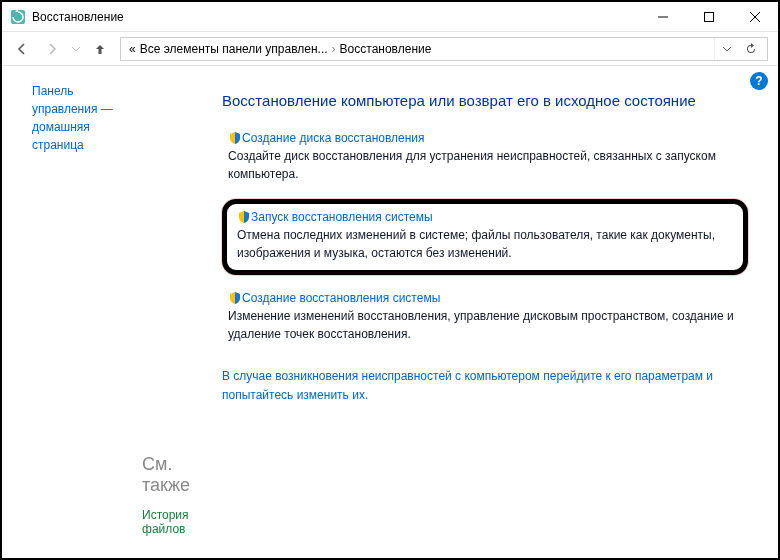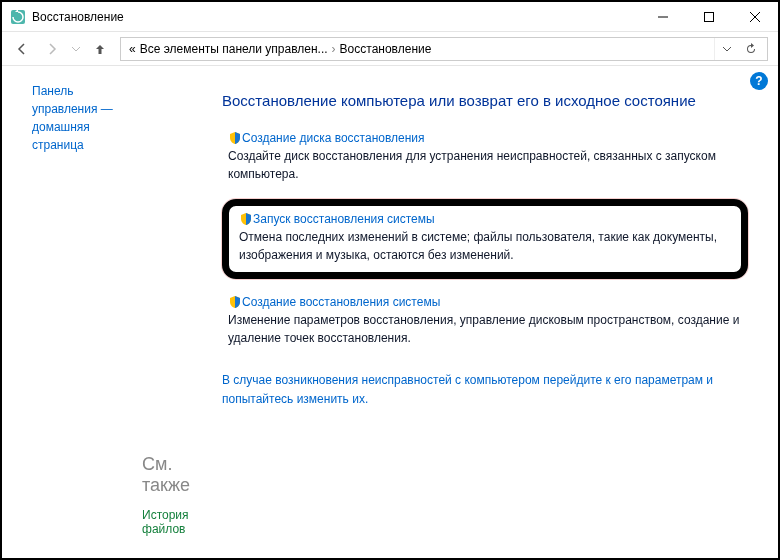"Запуск восстановления системы" .option.highlighted { border: 7px solid #000000 -> 5px solid #000000 }
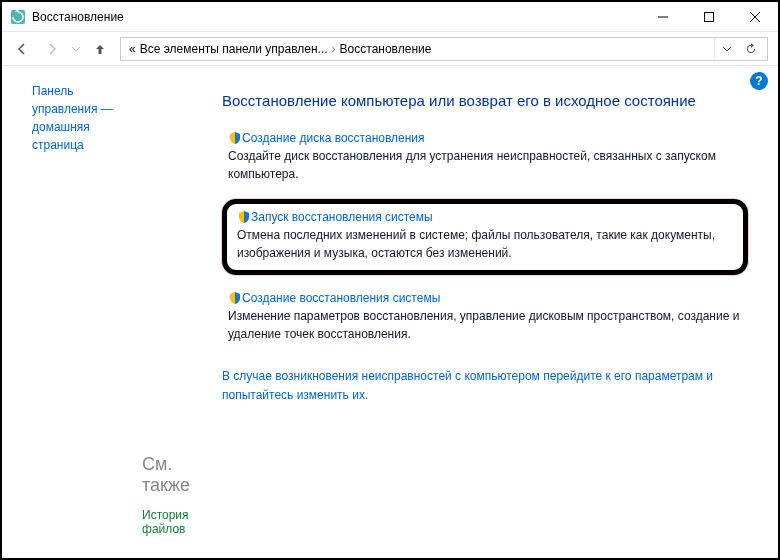"Изменение параметров восстановления," div.option-desc { text: параметров -> изменений }
